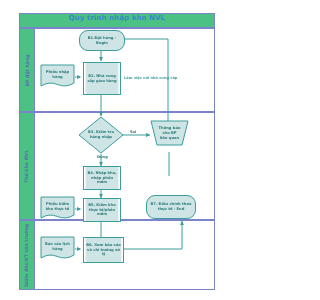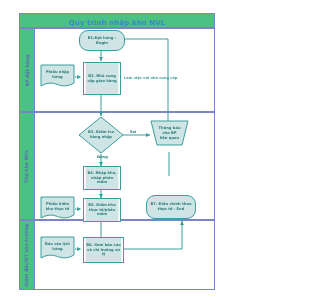"Quy trình nhập kho NVL" .title-band { align-items: flex-end -> flex-start }
